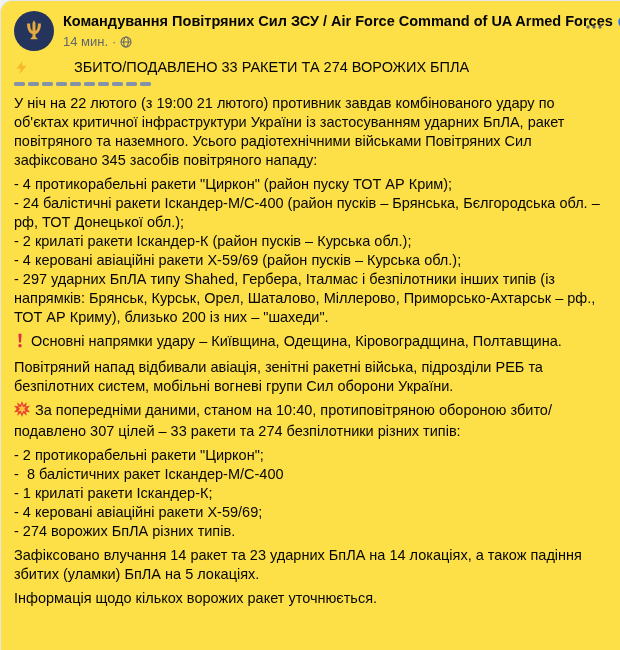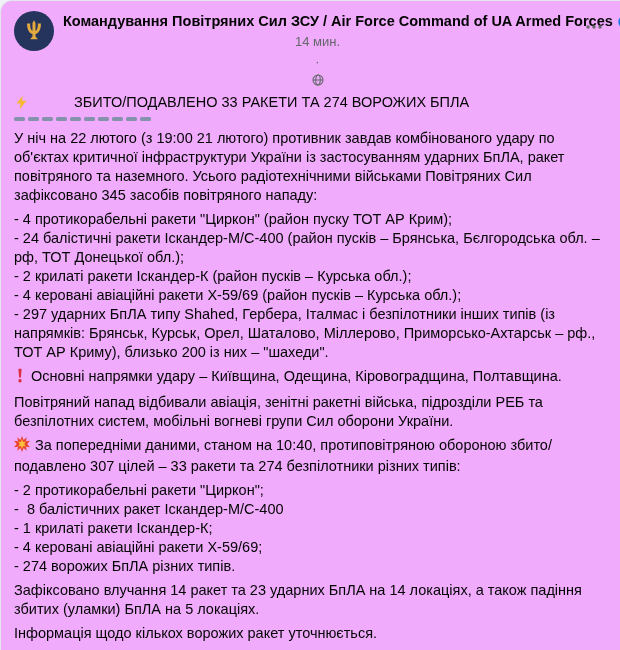"Командування Повітряних Сил ЗСУ /" .card { background: #f0abfc -> #fde047 }
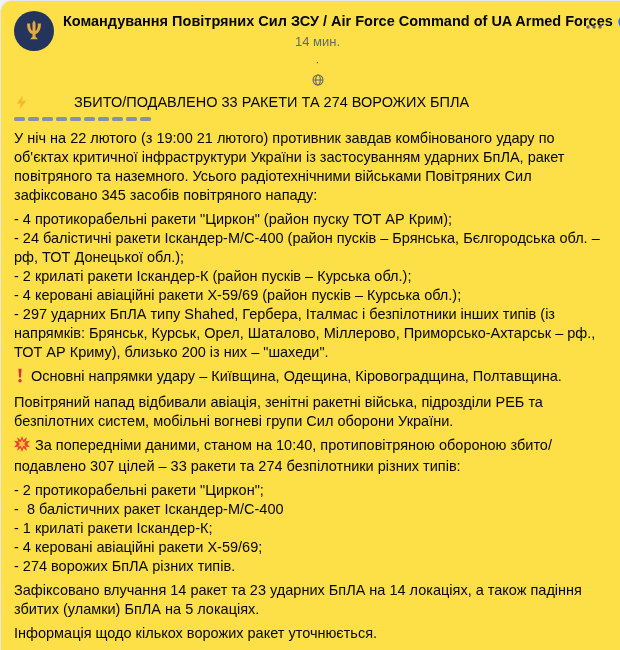"14 мин." .meta-row { flex-direction: column -> none }
